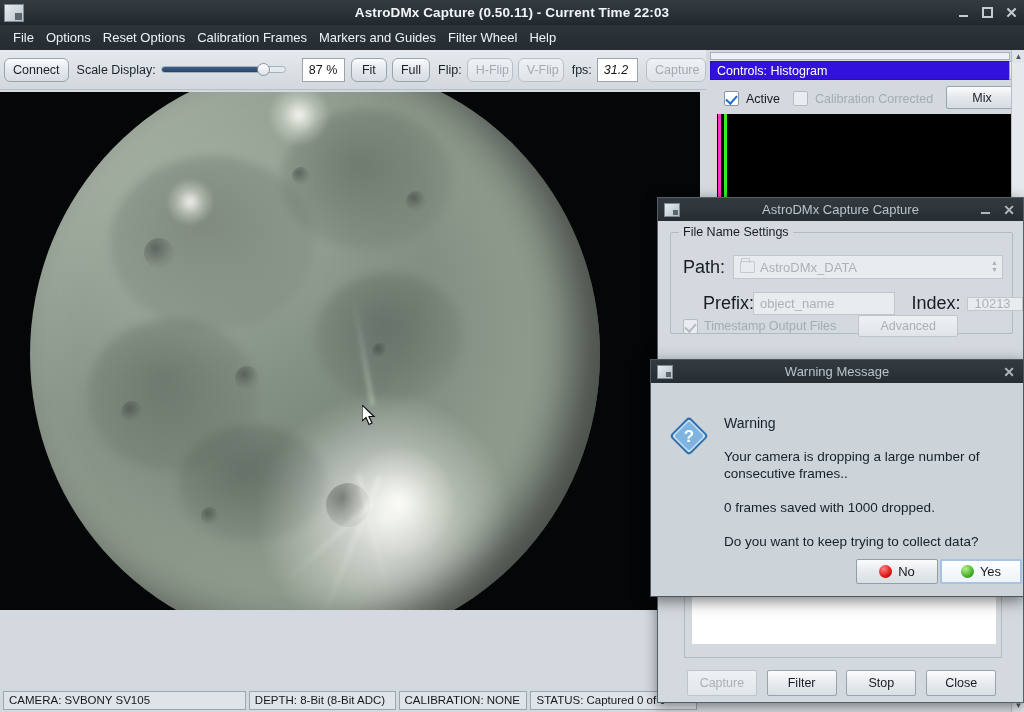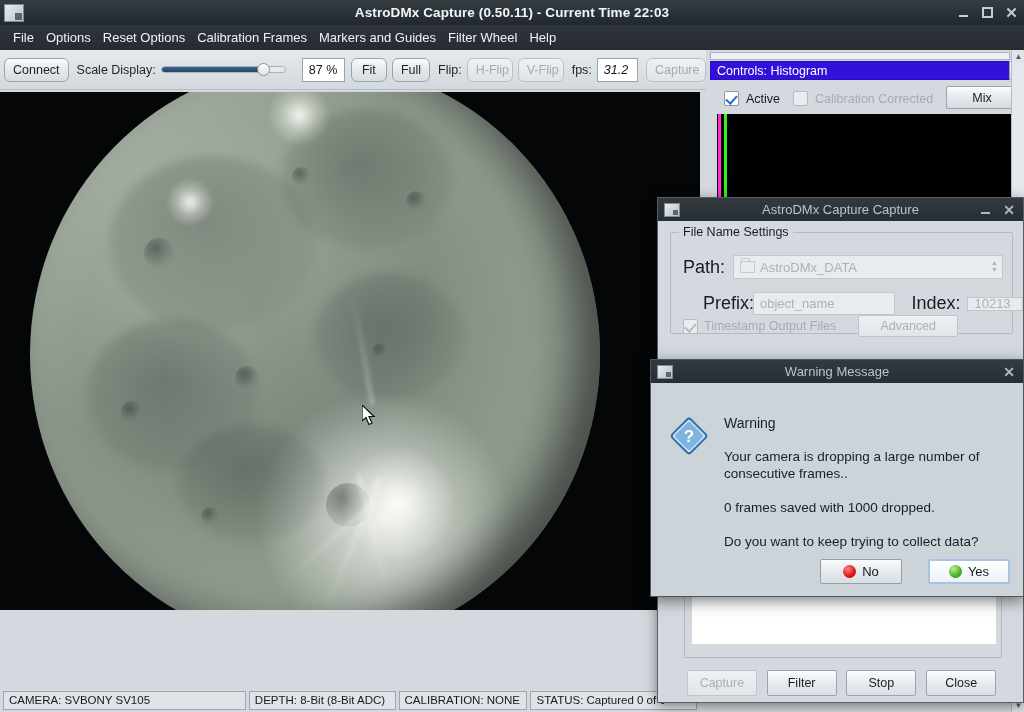"No" .warn-btns { gap: 26px -> 2px; right: 13px -> 1px }
